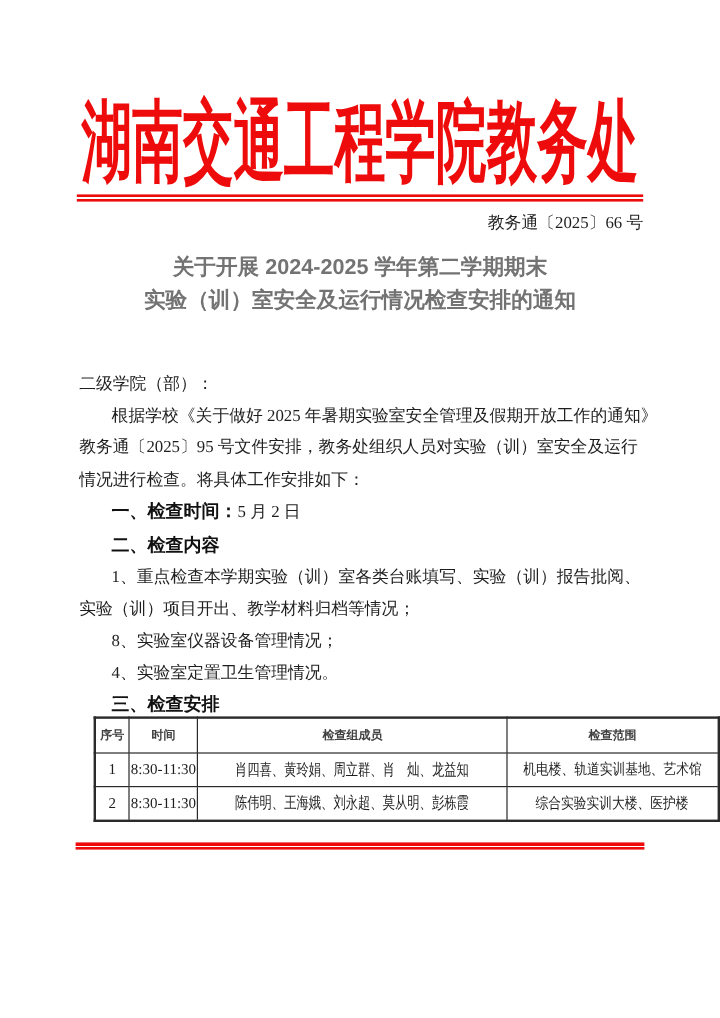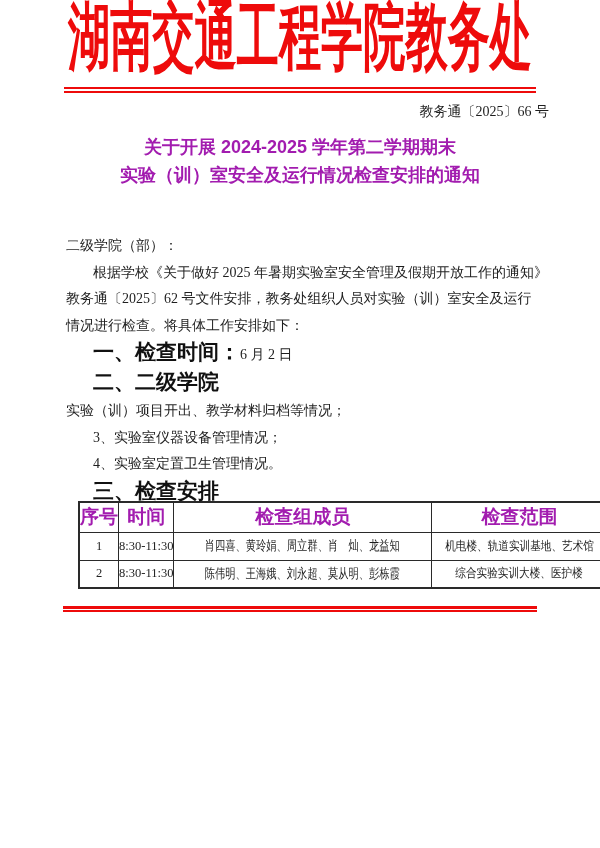"湖南交通工程学院教务处" .org-wrap { align-items: flex-start -> flex-end; margin-top: none -> 75px }
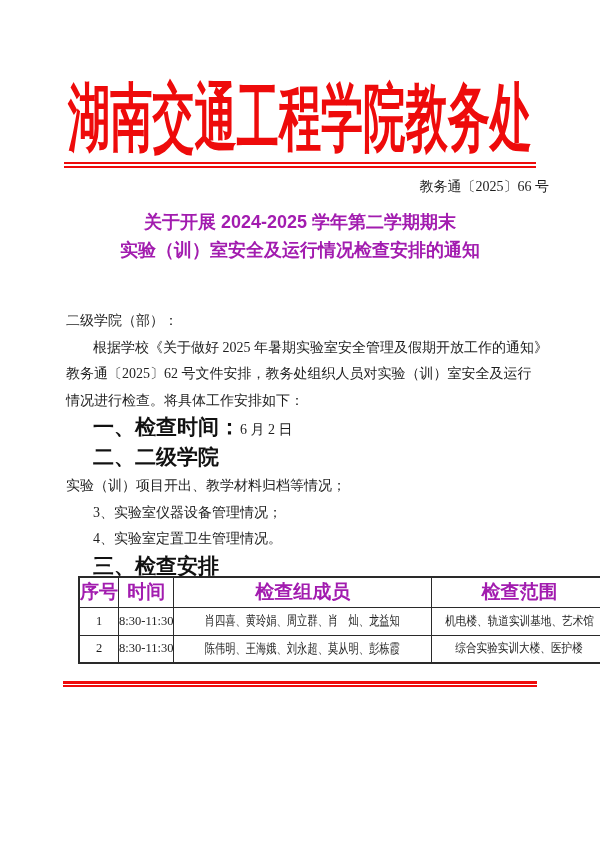"教务通〔2025〕66 号" .doc-number { padding-right: 51px -> 64px }
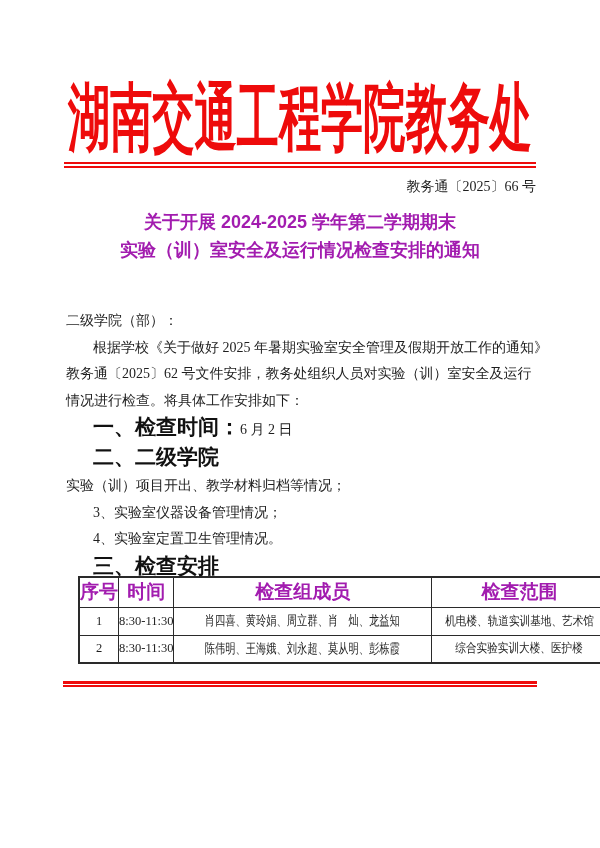"关于开展 2024-2025 学年第二学期期末" .doc-title { color: #a21caf -> #737373 }
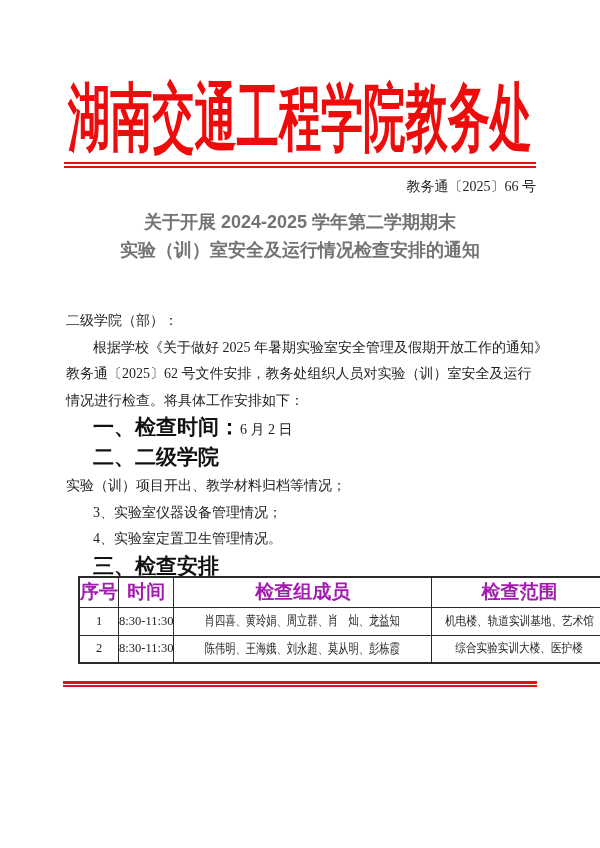"教务通〔2025〕62 号文件安排，教务处组织人员对实验（训）室安全及运行" div.line { text: 62 -> 95 }
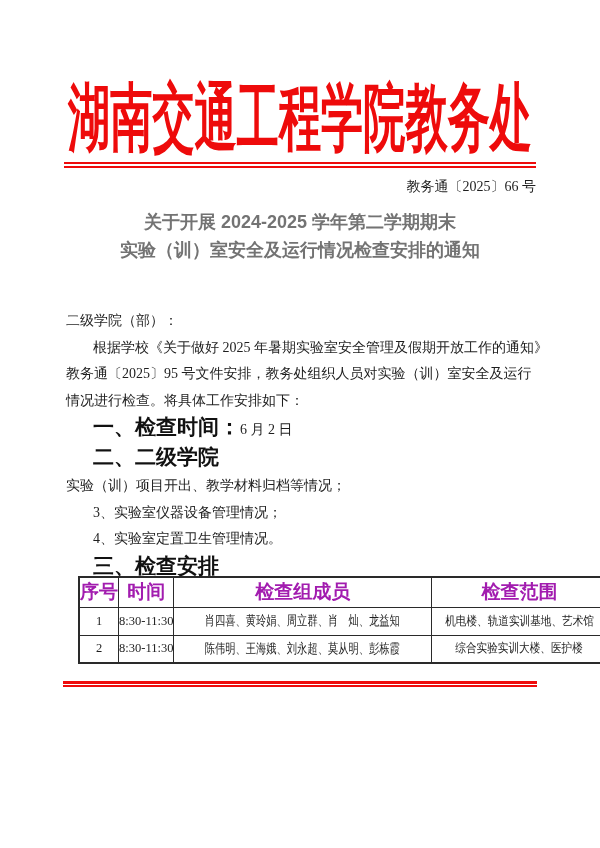"一、检查时间：" .h { font-size: 21px -> 15px }
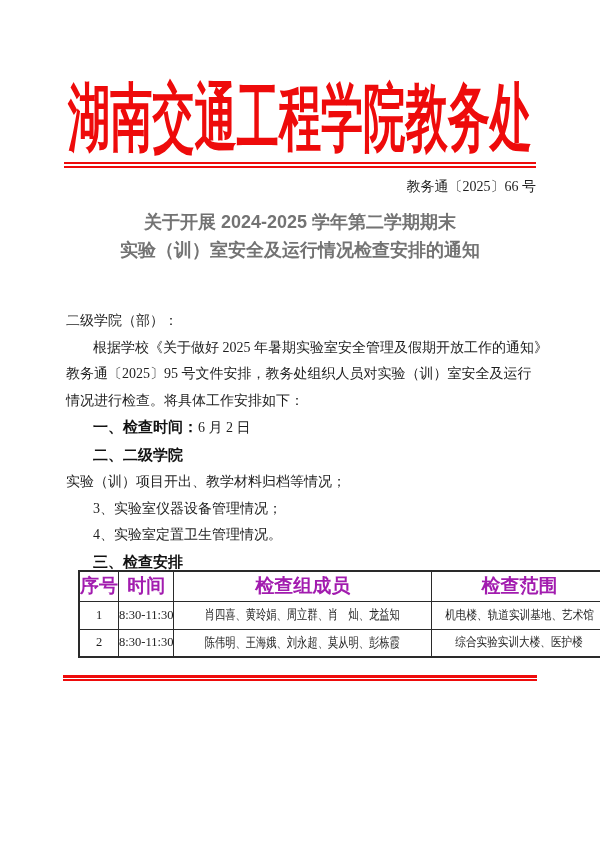"6 月 2 日" span { text: 6 -> 5 }
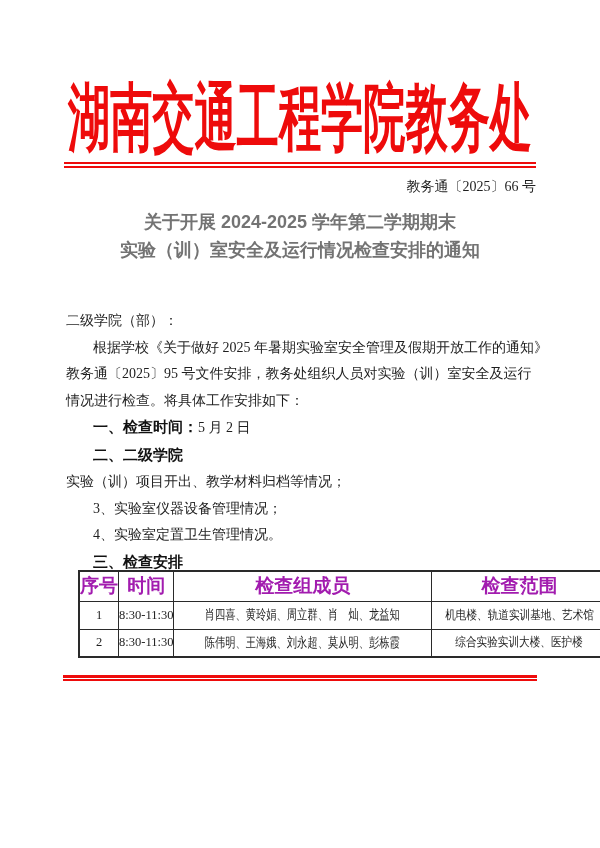"二、二级学院" span.h { text: 二级学院 -> 检查内容 }
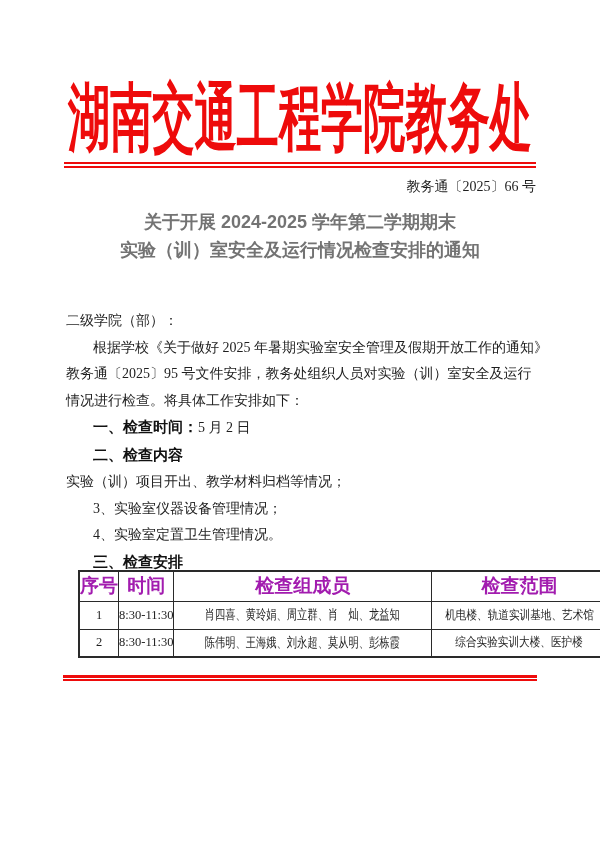"1、重点检查本学期实验（训）室各类台账填写、实验（训）报告批阅、" div.line { html: none -> <div>1、重点检查本学期实验（训）室各类台账填写、实验（训）报告批阅、</div> }
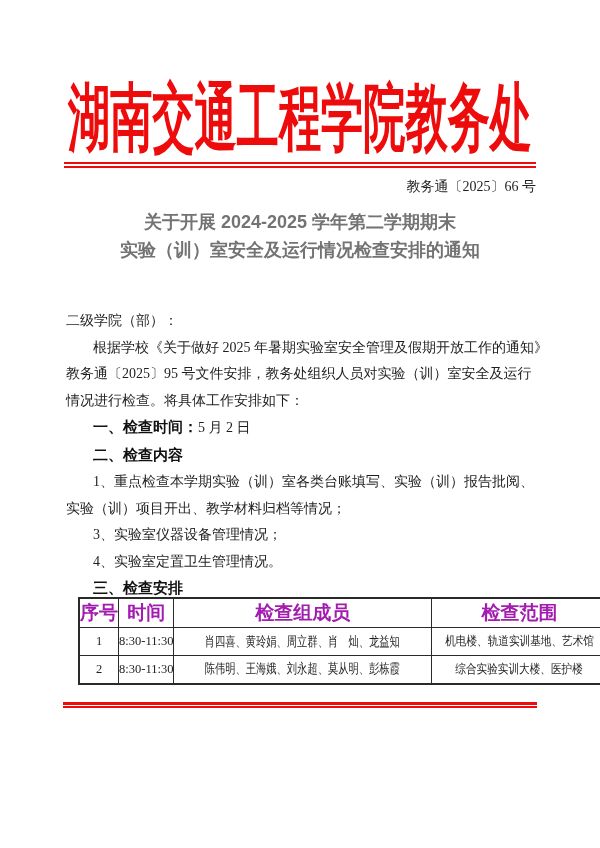"3、实验室仪器设备管理情况；" div.line { text: 3 -> 8 }
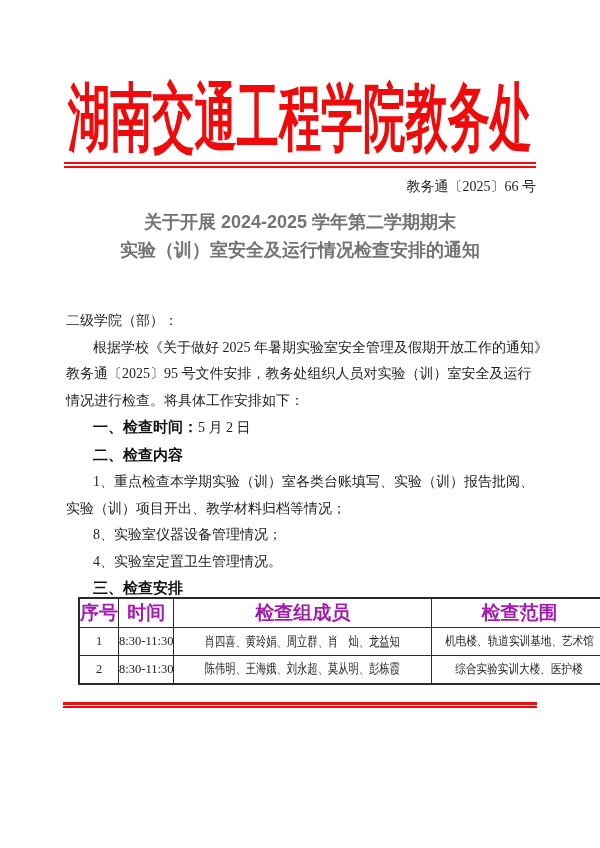"序号" table.sched th { color: #a21caf -> #404040; font-size: 19px -> 10px }
